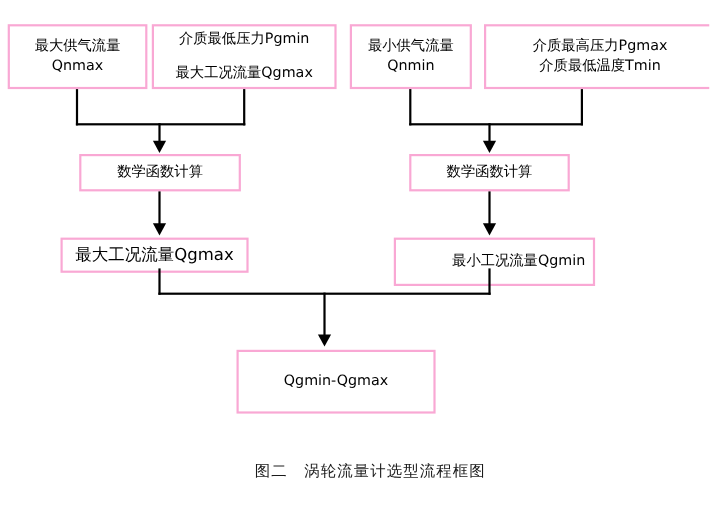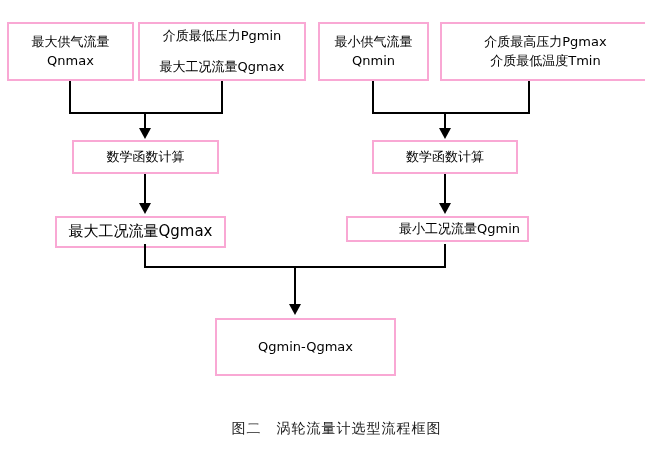"最小工况流量Qgmin" .n-qgmin { height: 26px -> 44px; left: 346px -> 358px }
